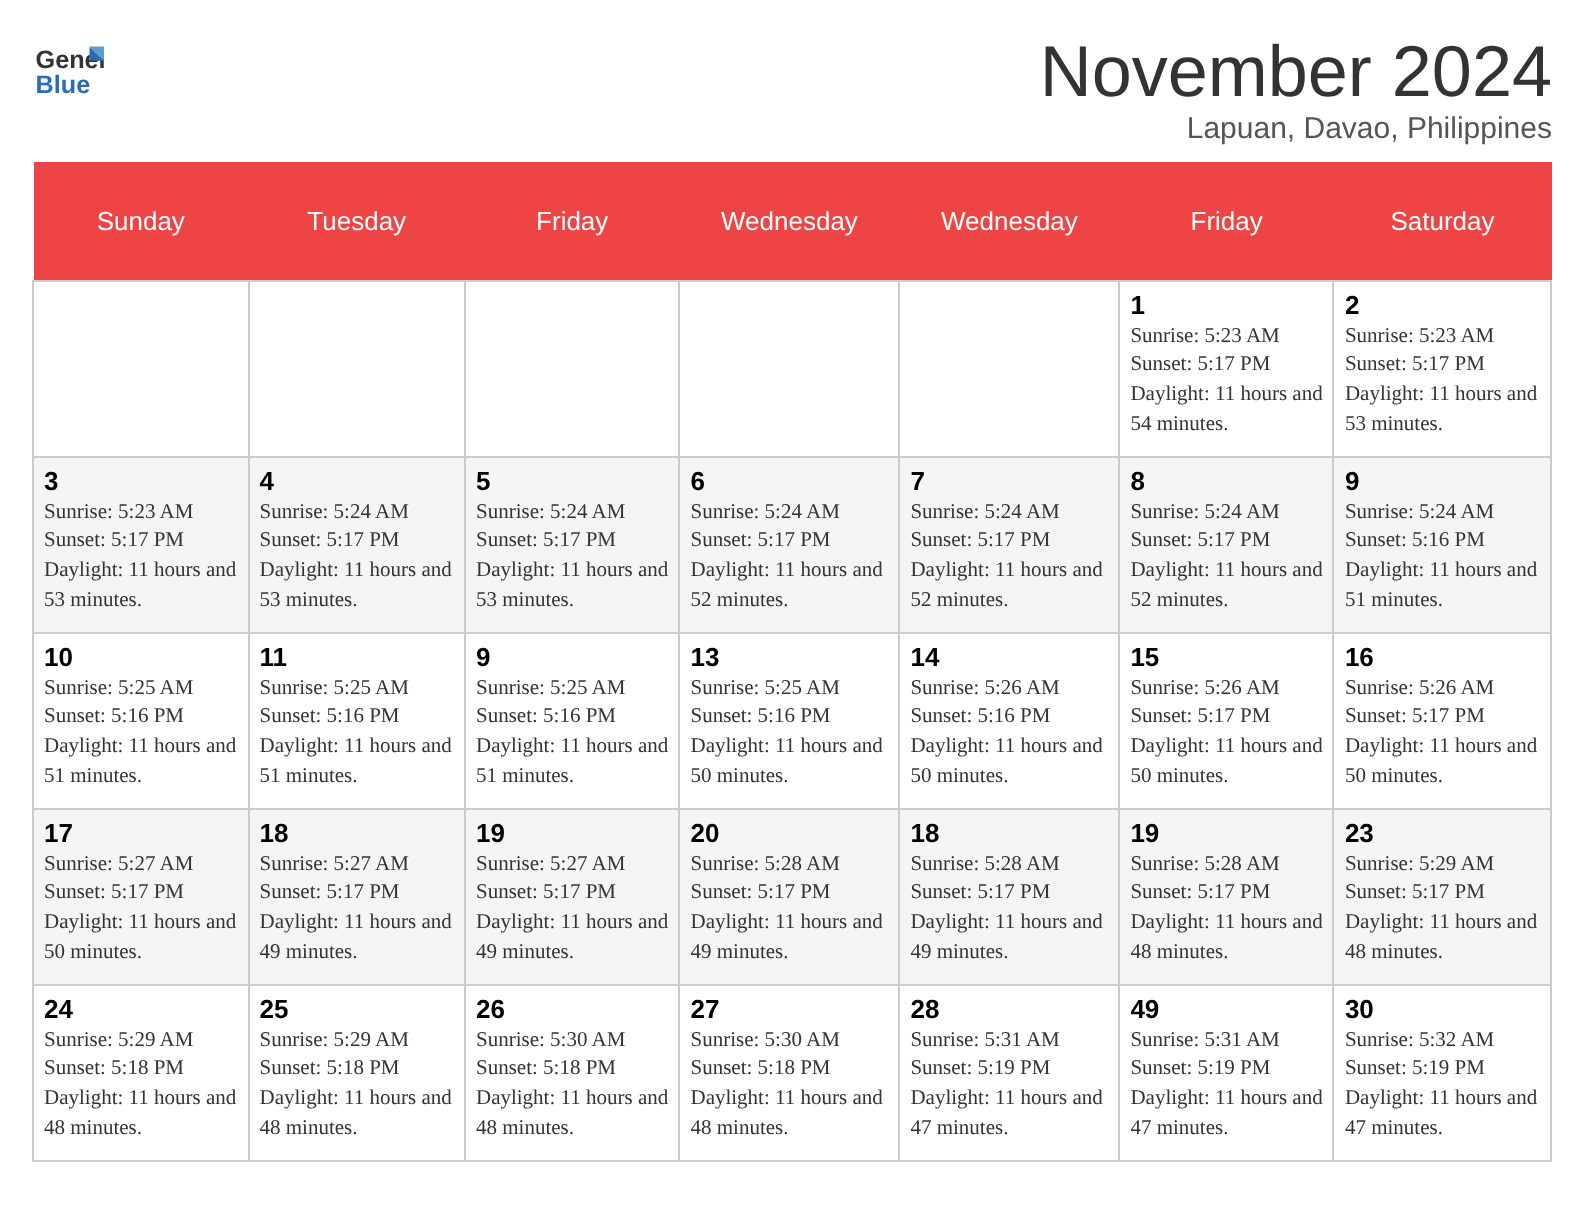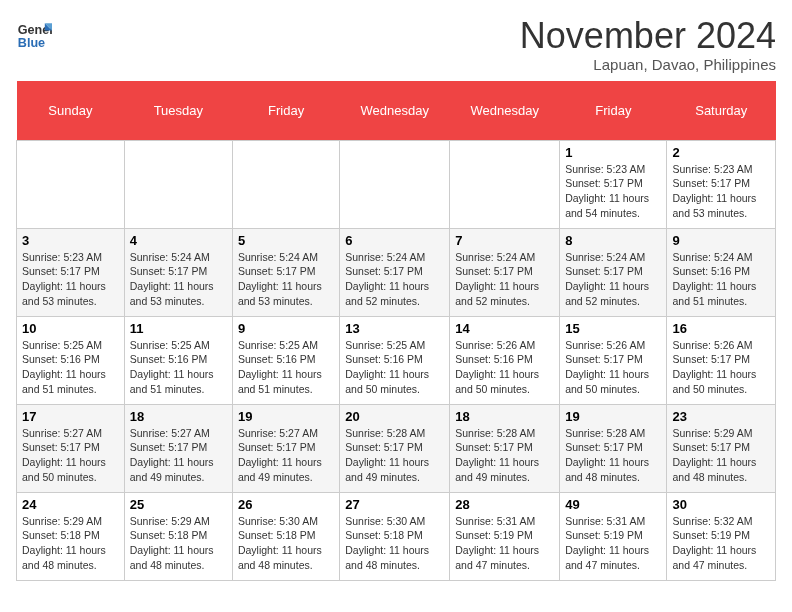"Sunrise: 5:23 AM" .day-info { font-family: none -> Liberation Serif, serif }
